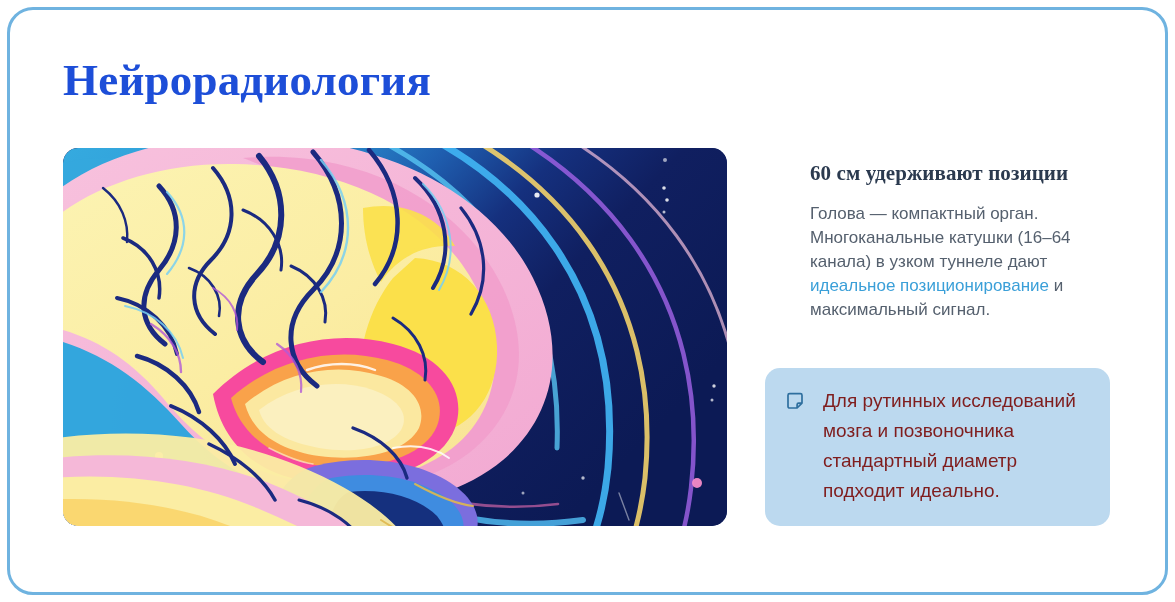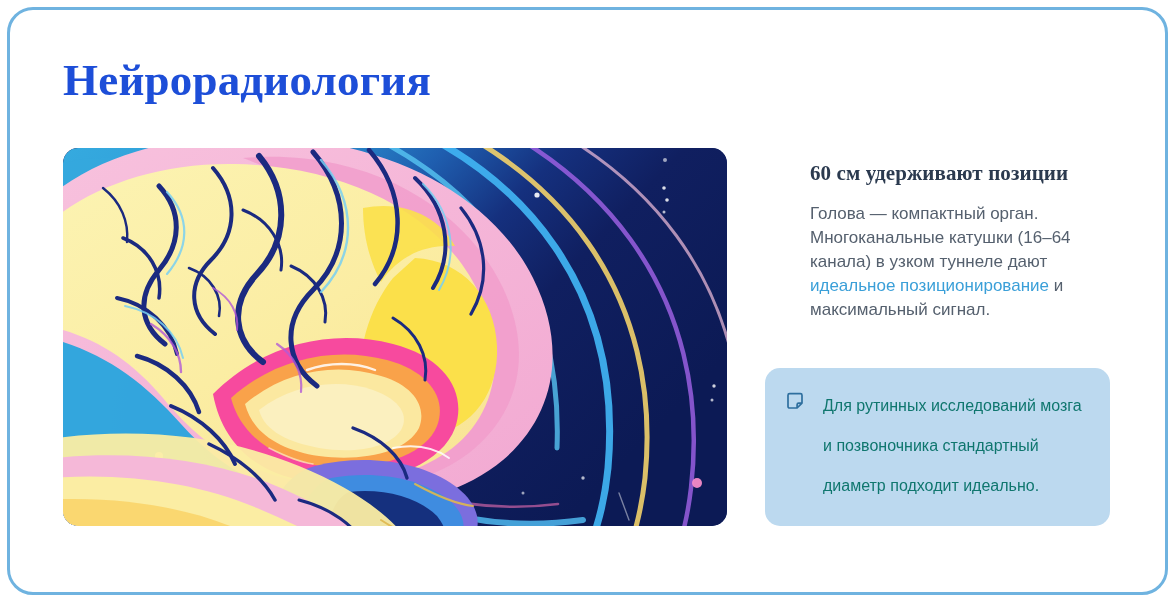"Для рутинных исследований мозга и" .callout-text { color: #0f766e -> #7f1d1d; font-size: 16px -> 19px; line-height: 40px -> 30px }
